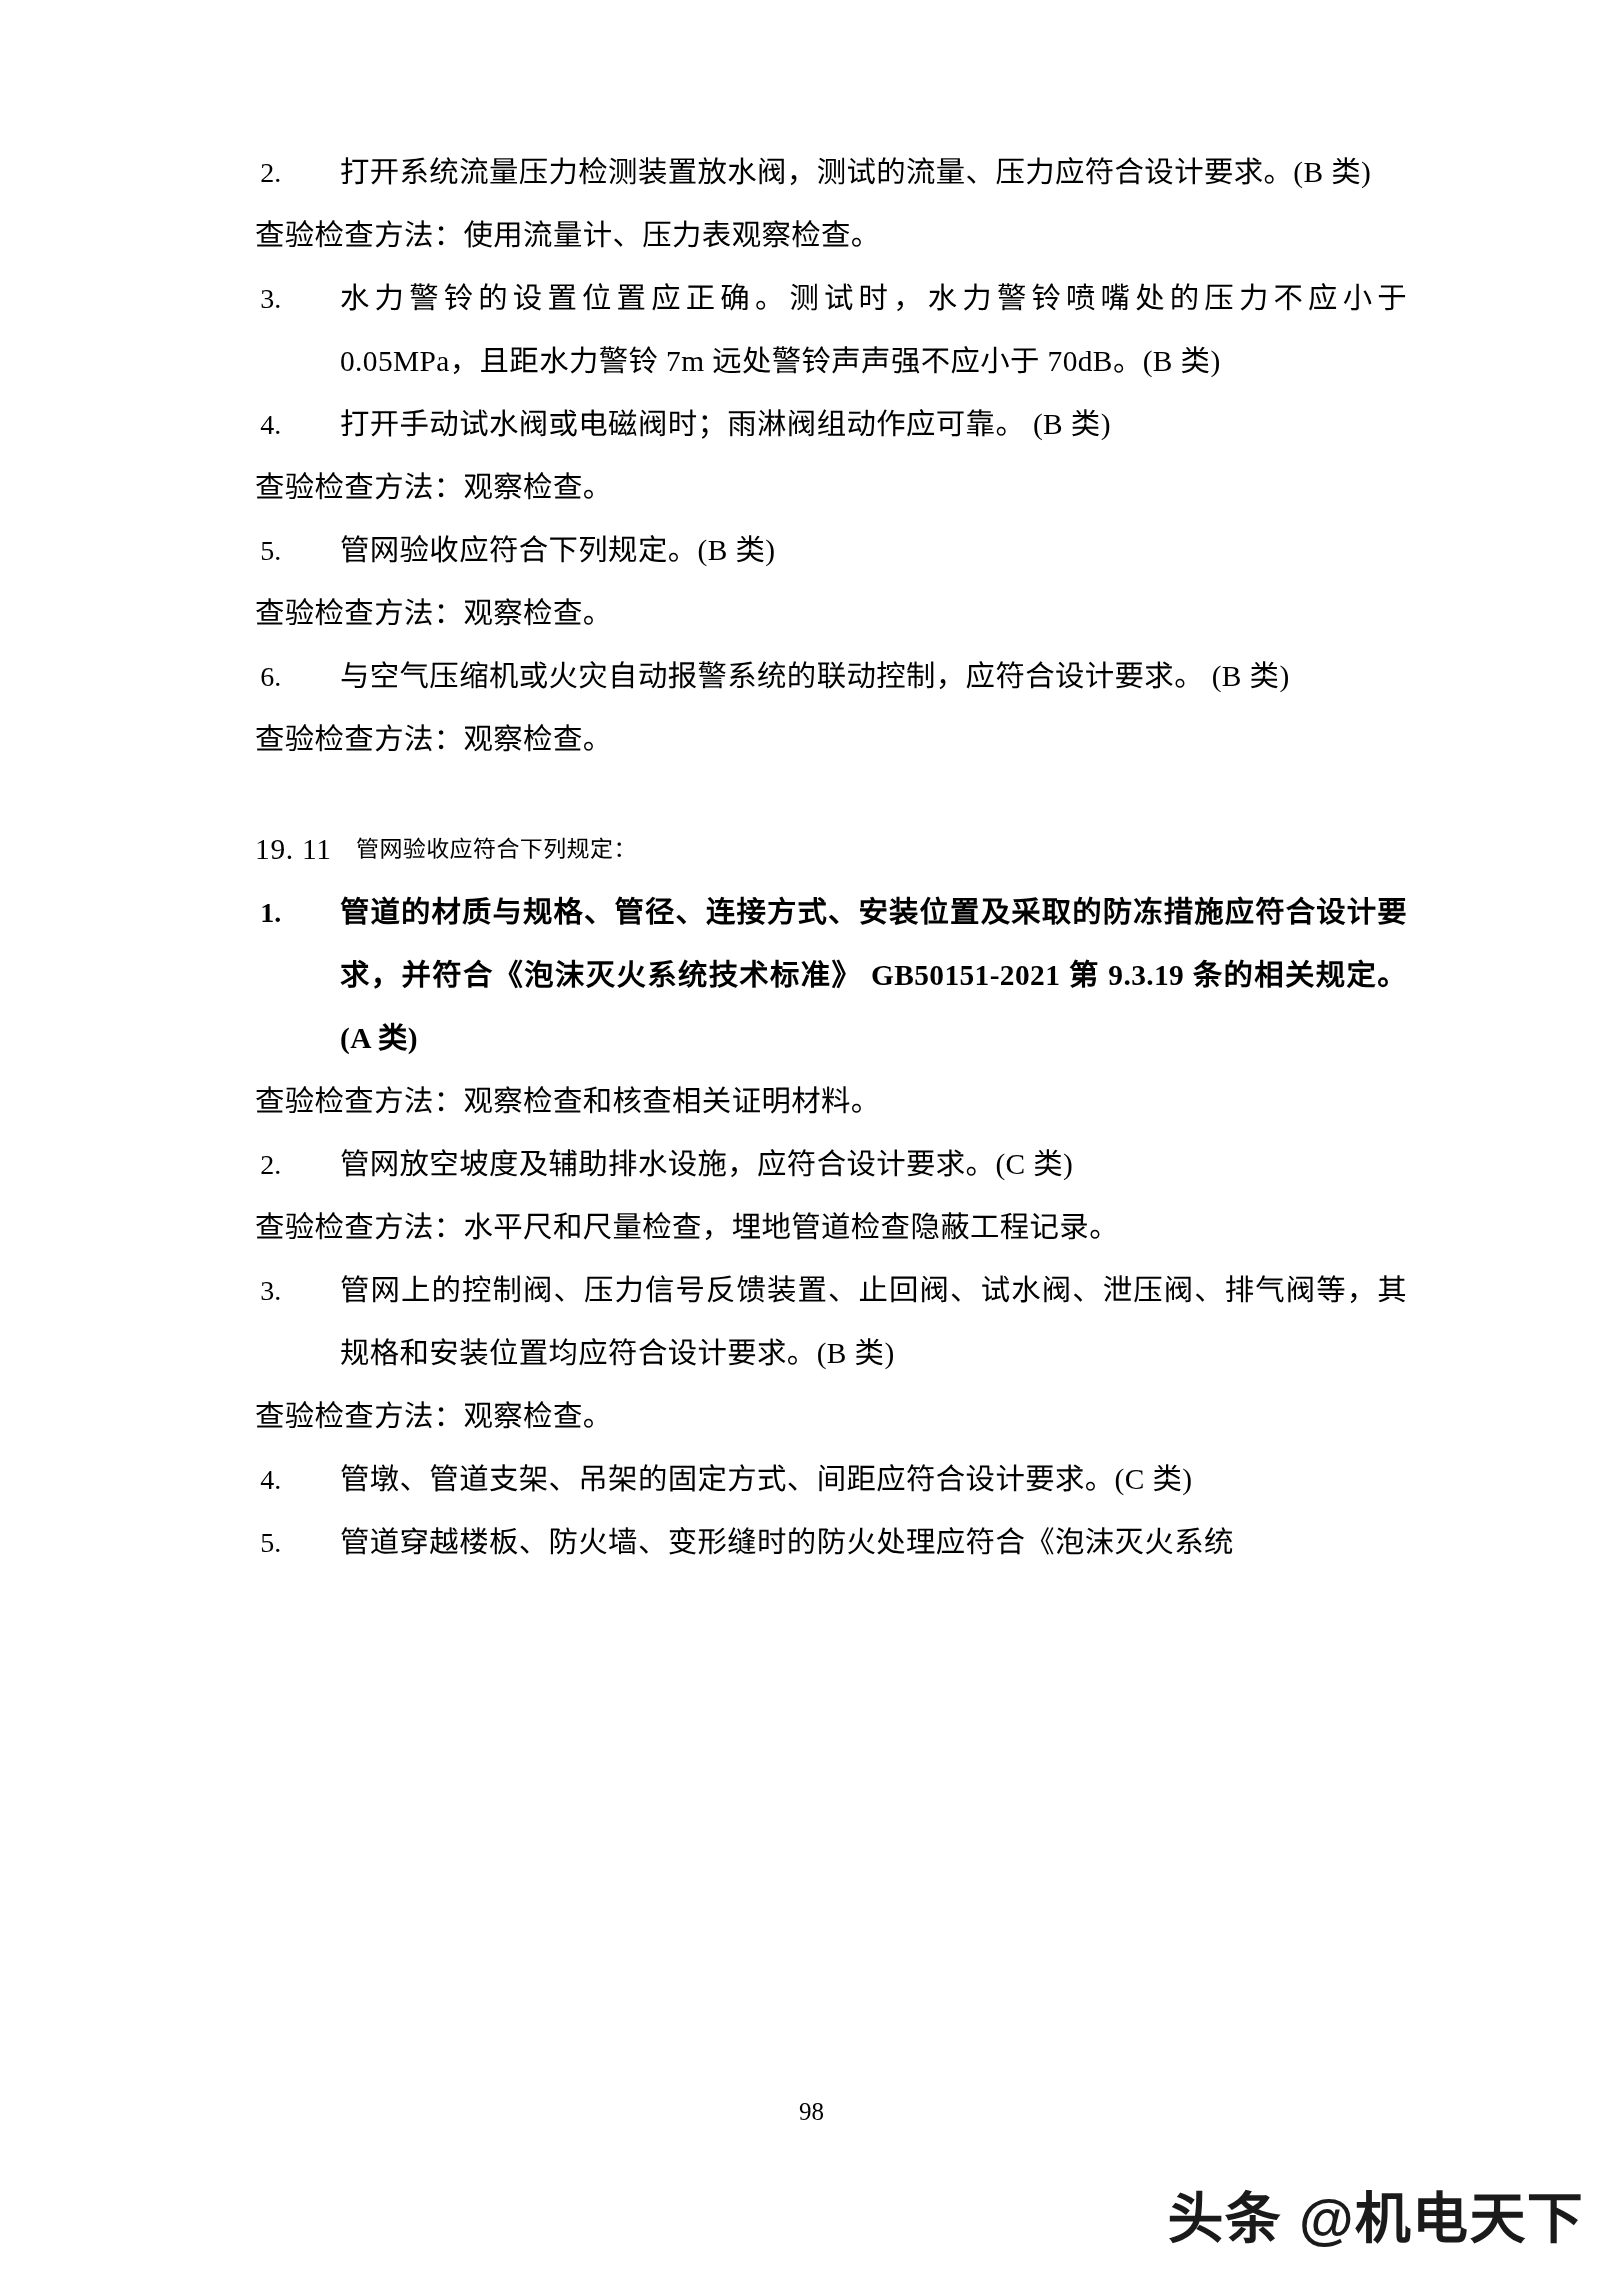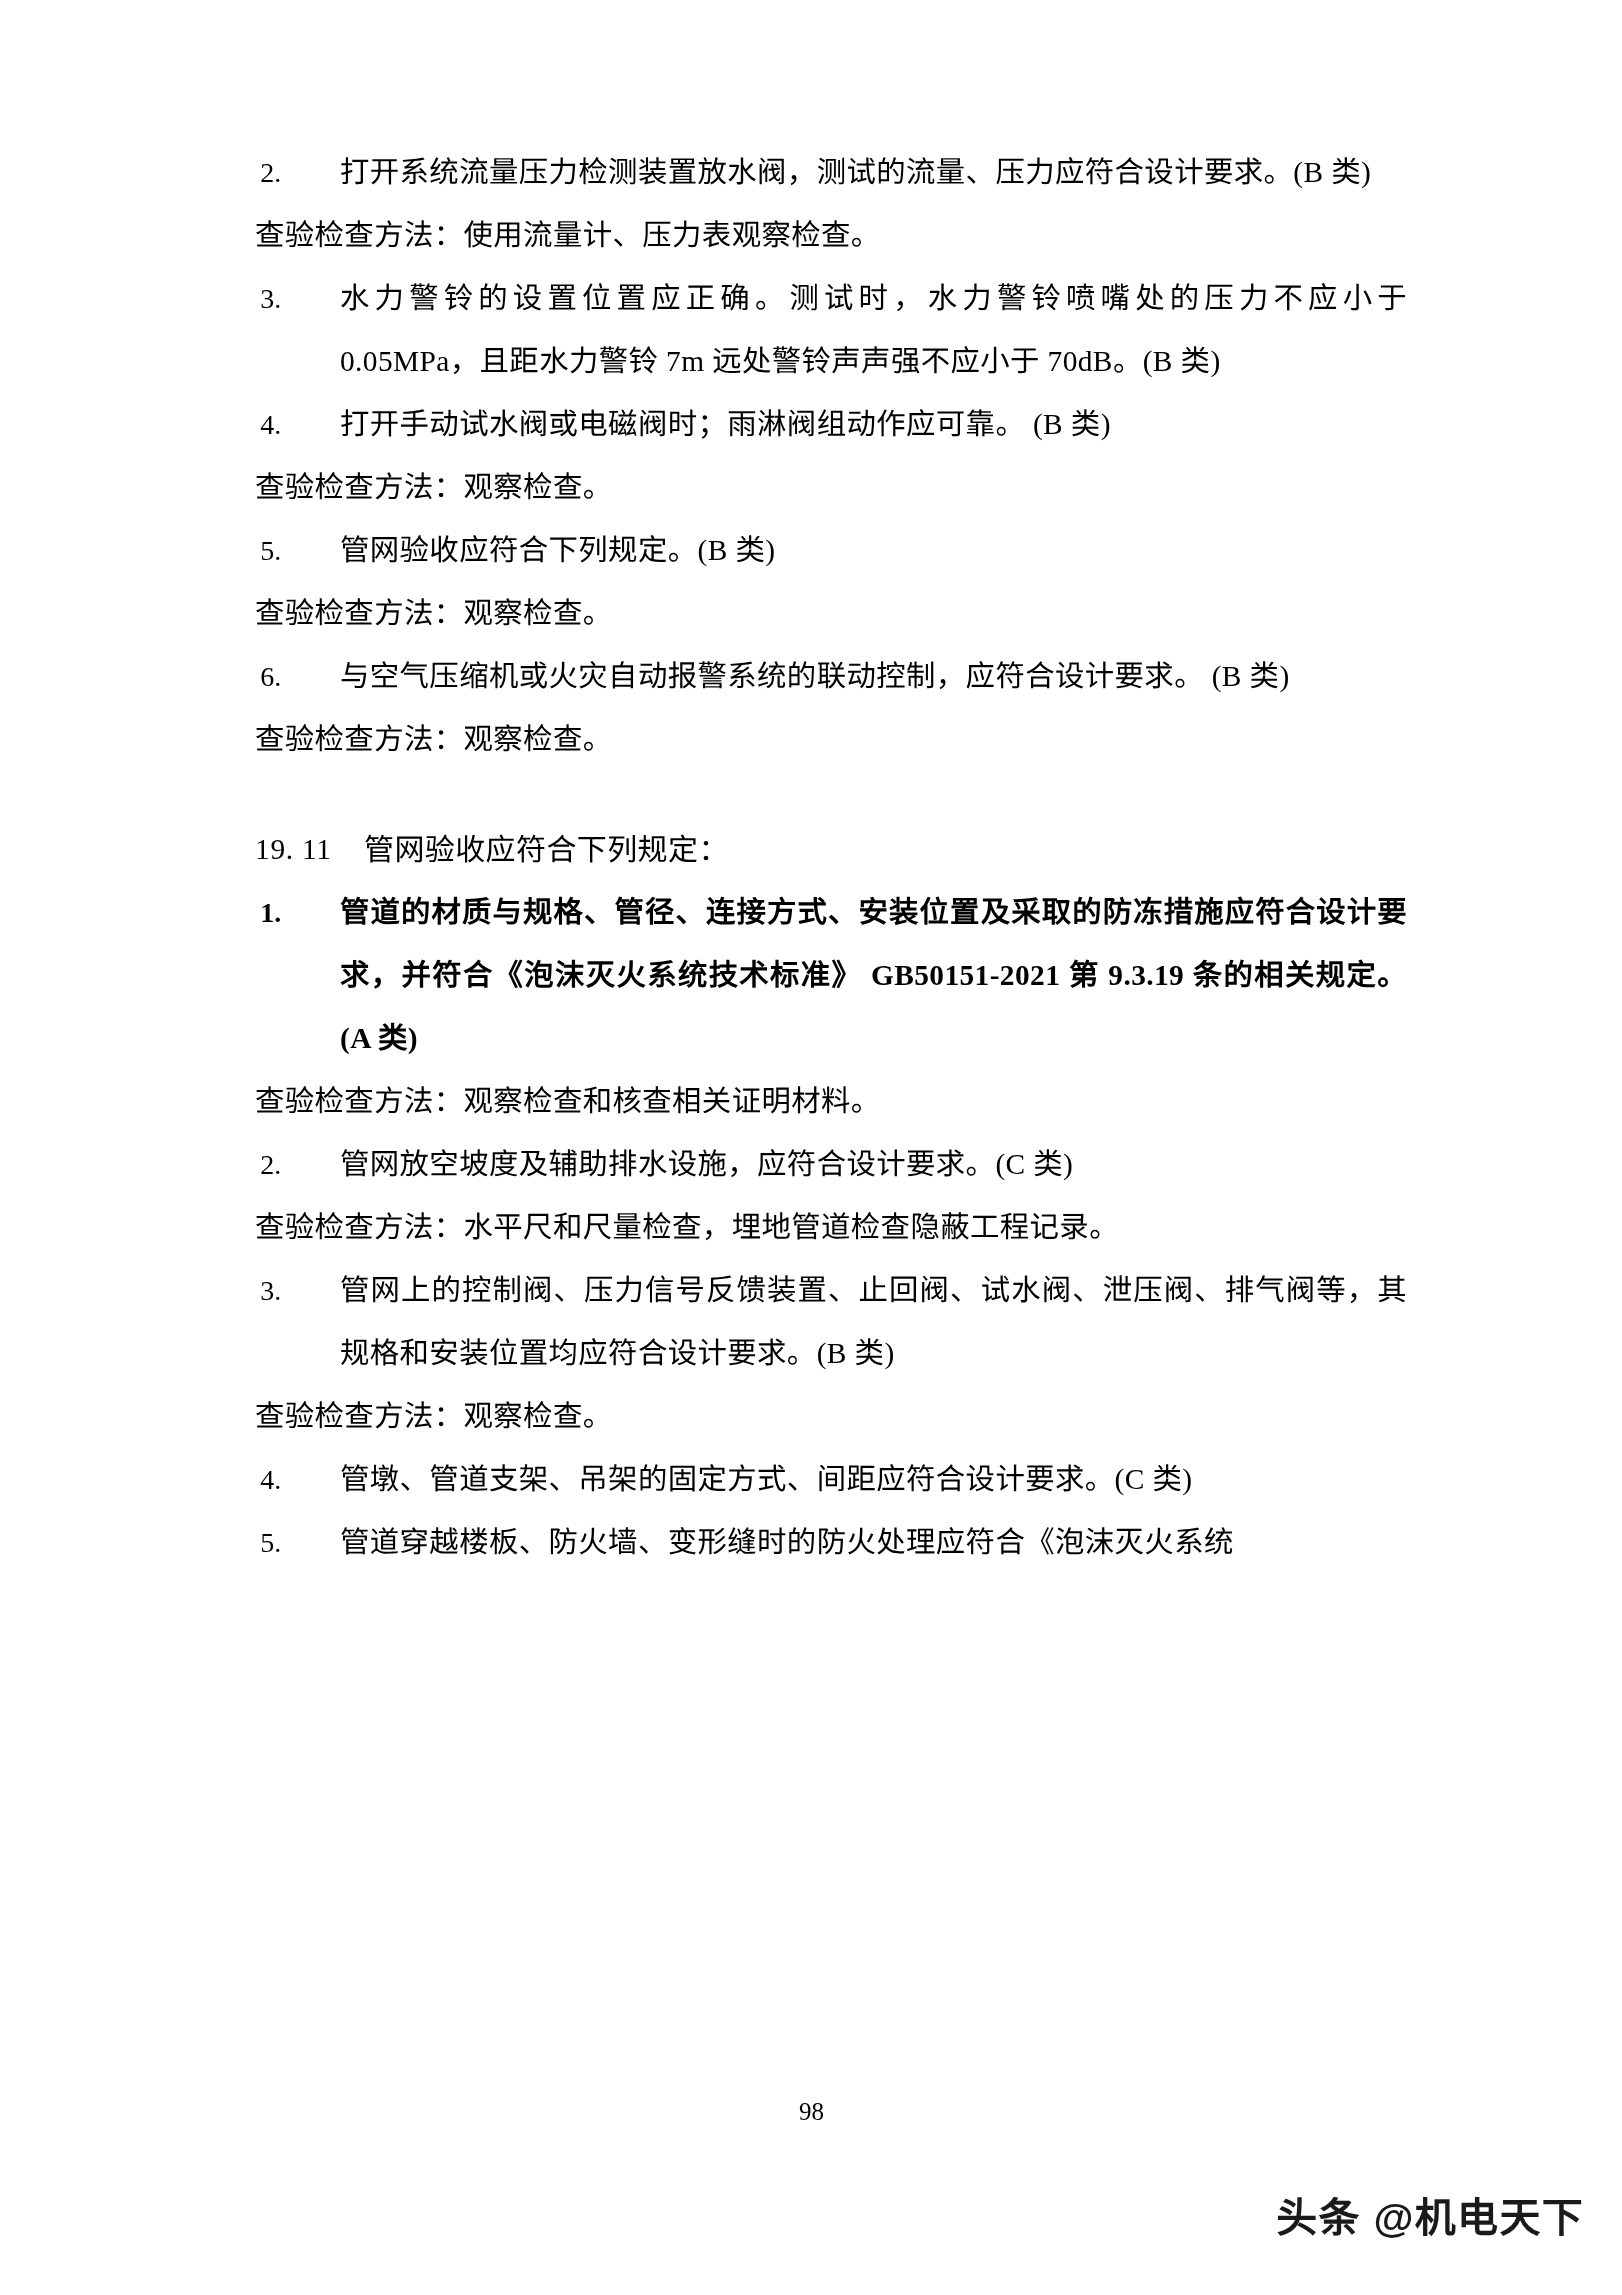"管网验收应符合下列规定：" .section-title { font-size: 30px -> 23px; margin-left: 8px -> none }
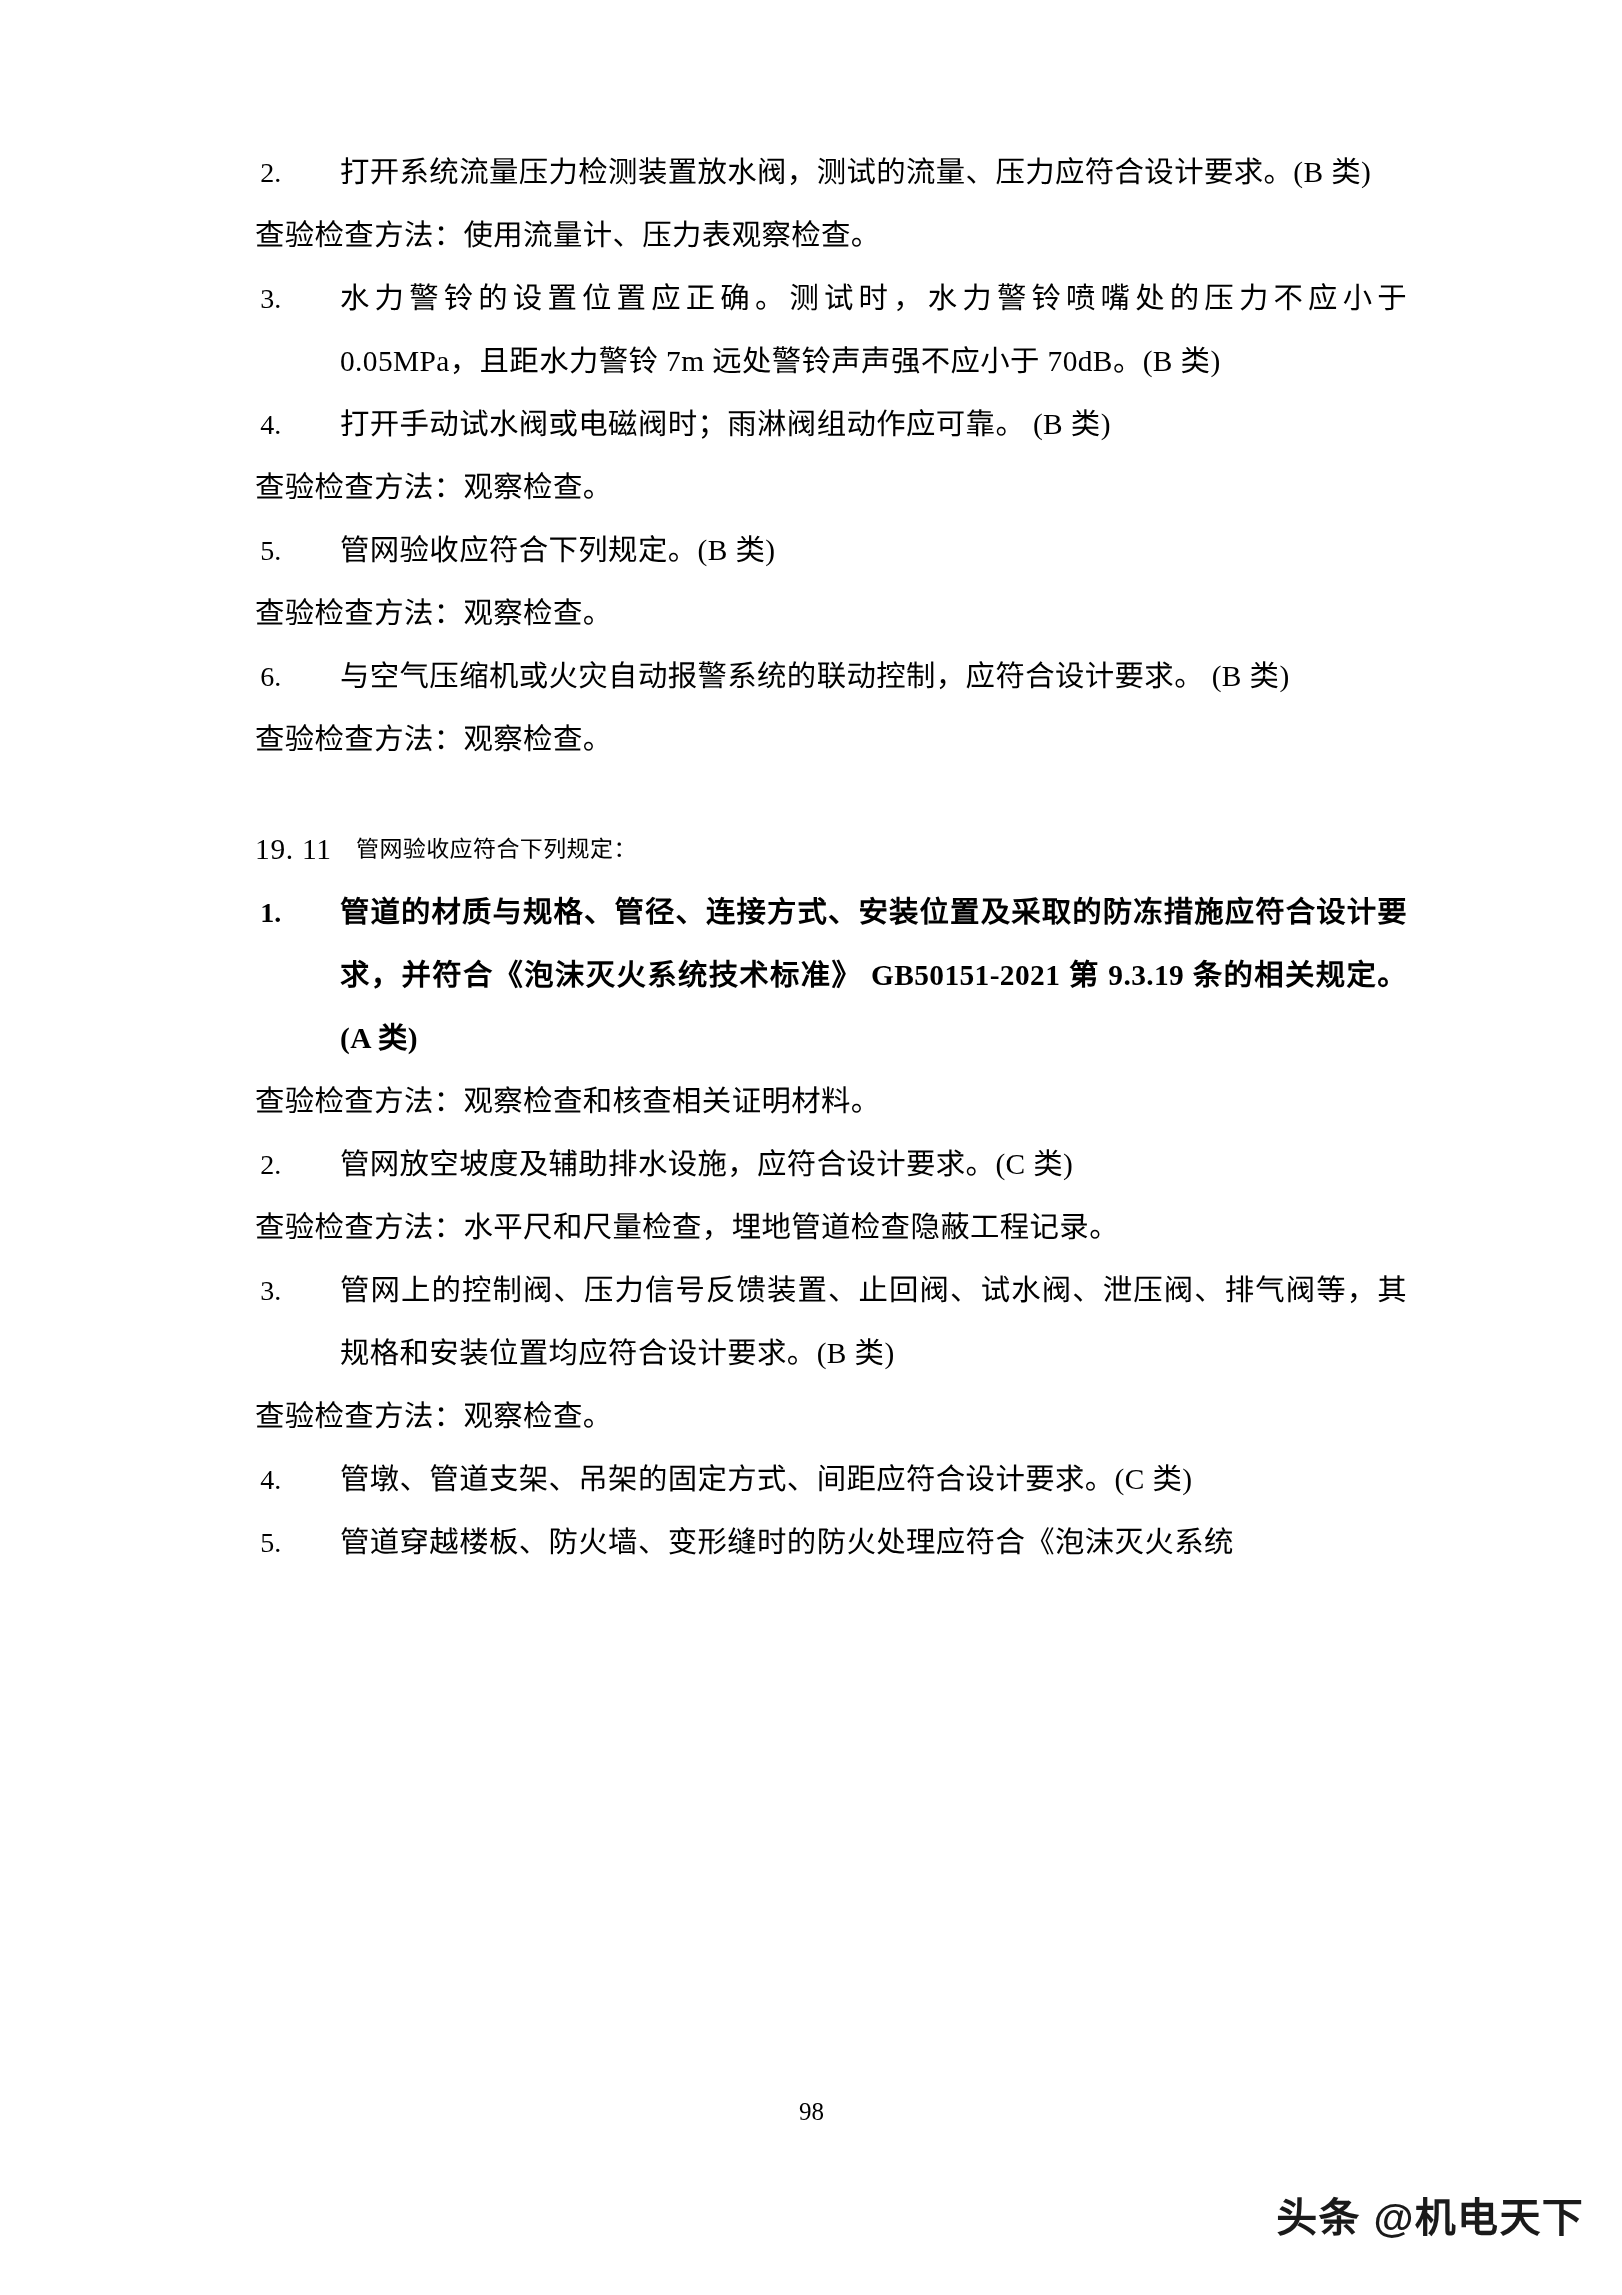"头条 @机电天下" .watermark { font-size: 41px -> 56px }
